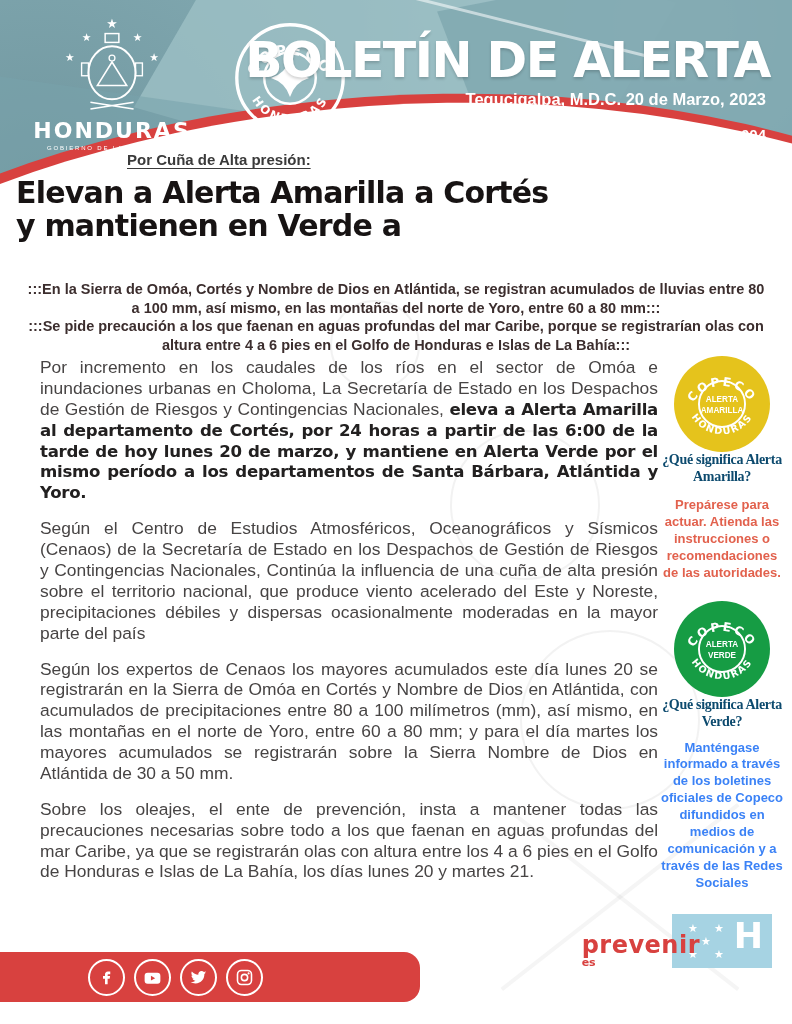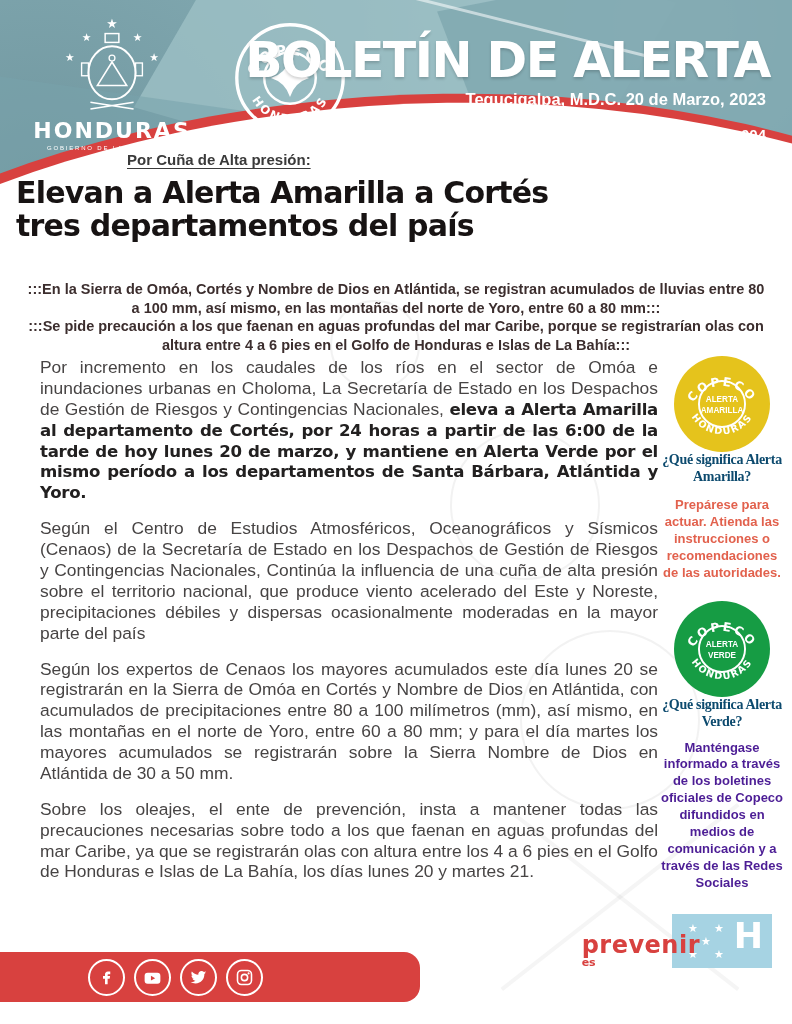"y mantienen en Verde a" div { html: none -> <div>y mantienen en Verde a</div> }
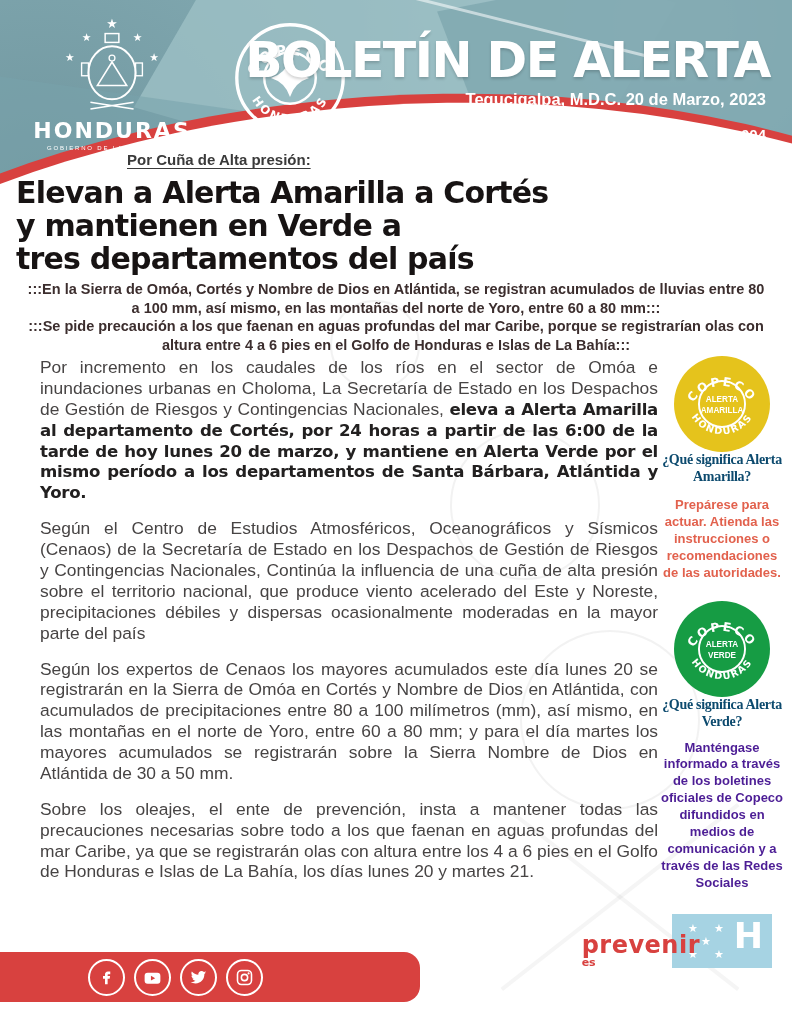"tres departamentos del país" div { html: <div>tres departamentos del país</div> -> none }
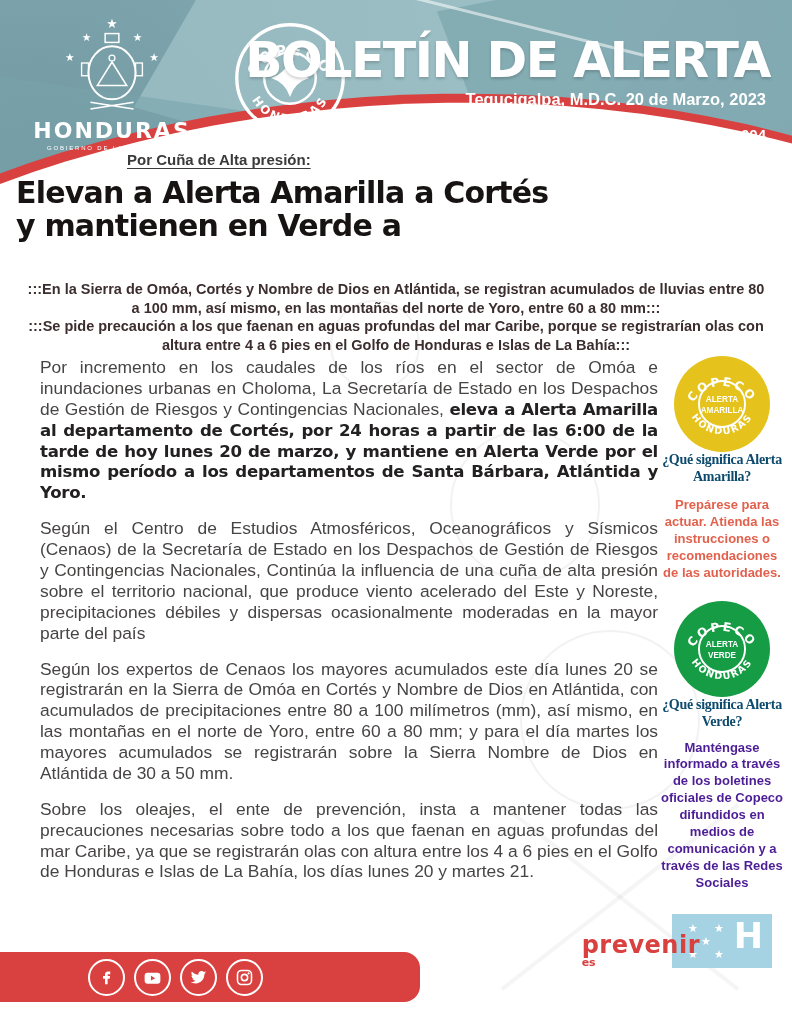"Manténgase informado a través de" .ans-green { color: #4c1d95 -> #3b82f6 }
